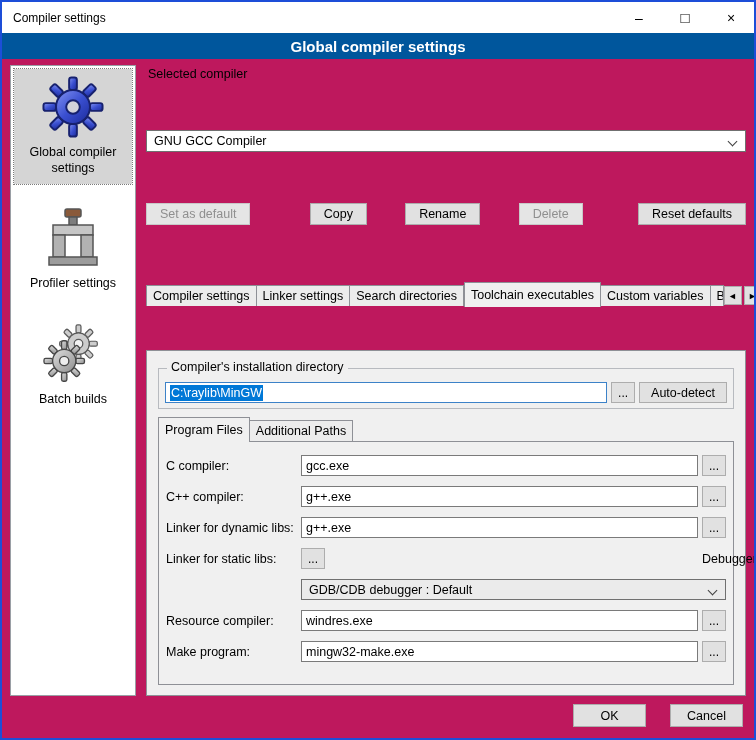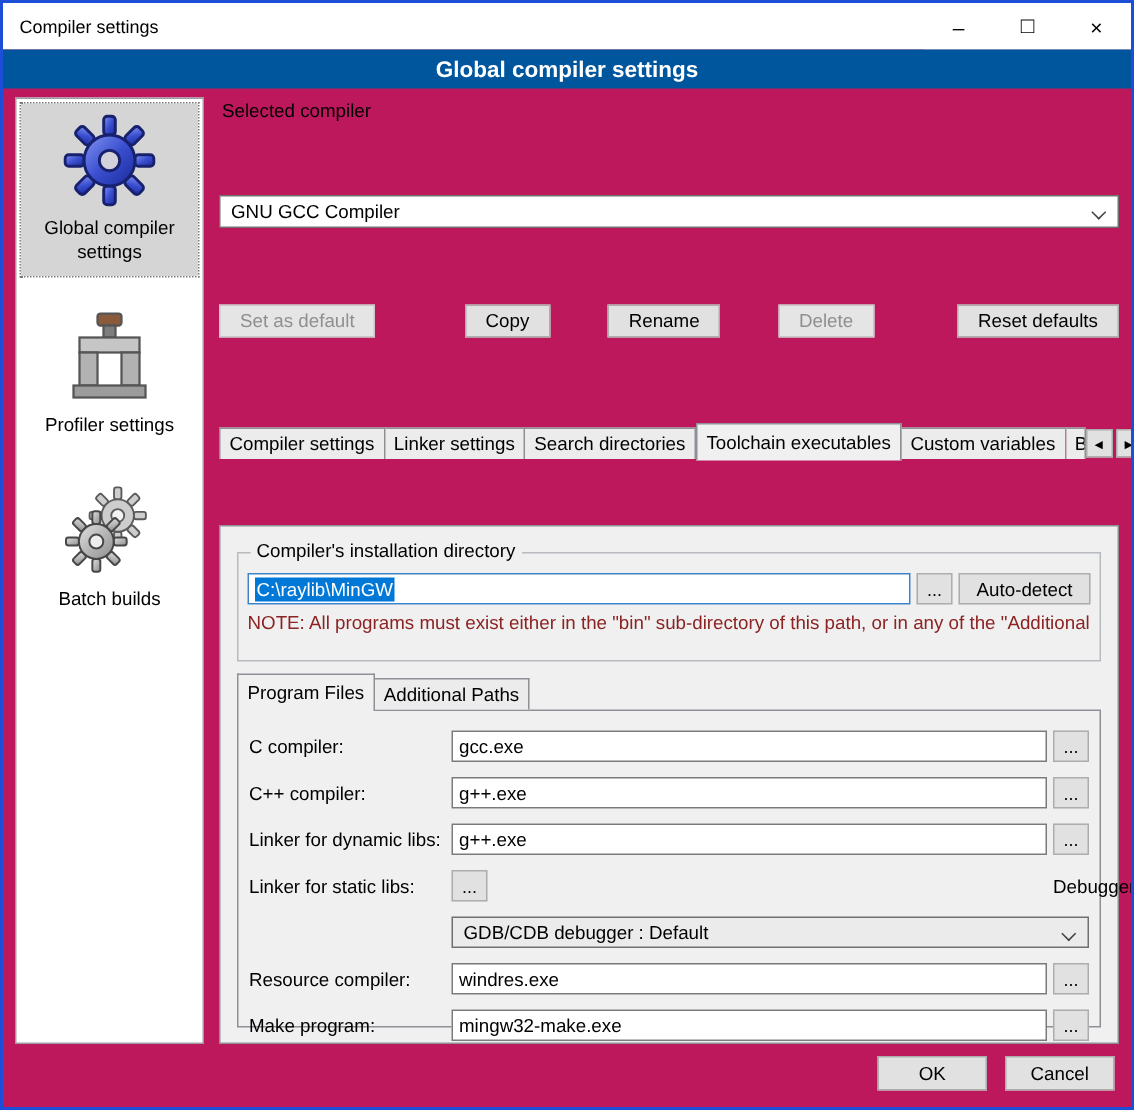"Compiler's installation directory" .groupbox { padding: 13px 6px 18px 6px -> 13px 6px 5px 6px }
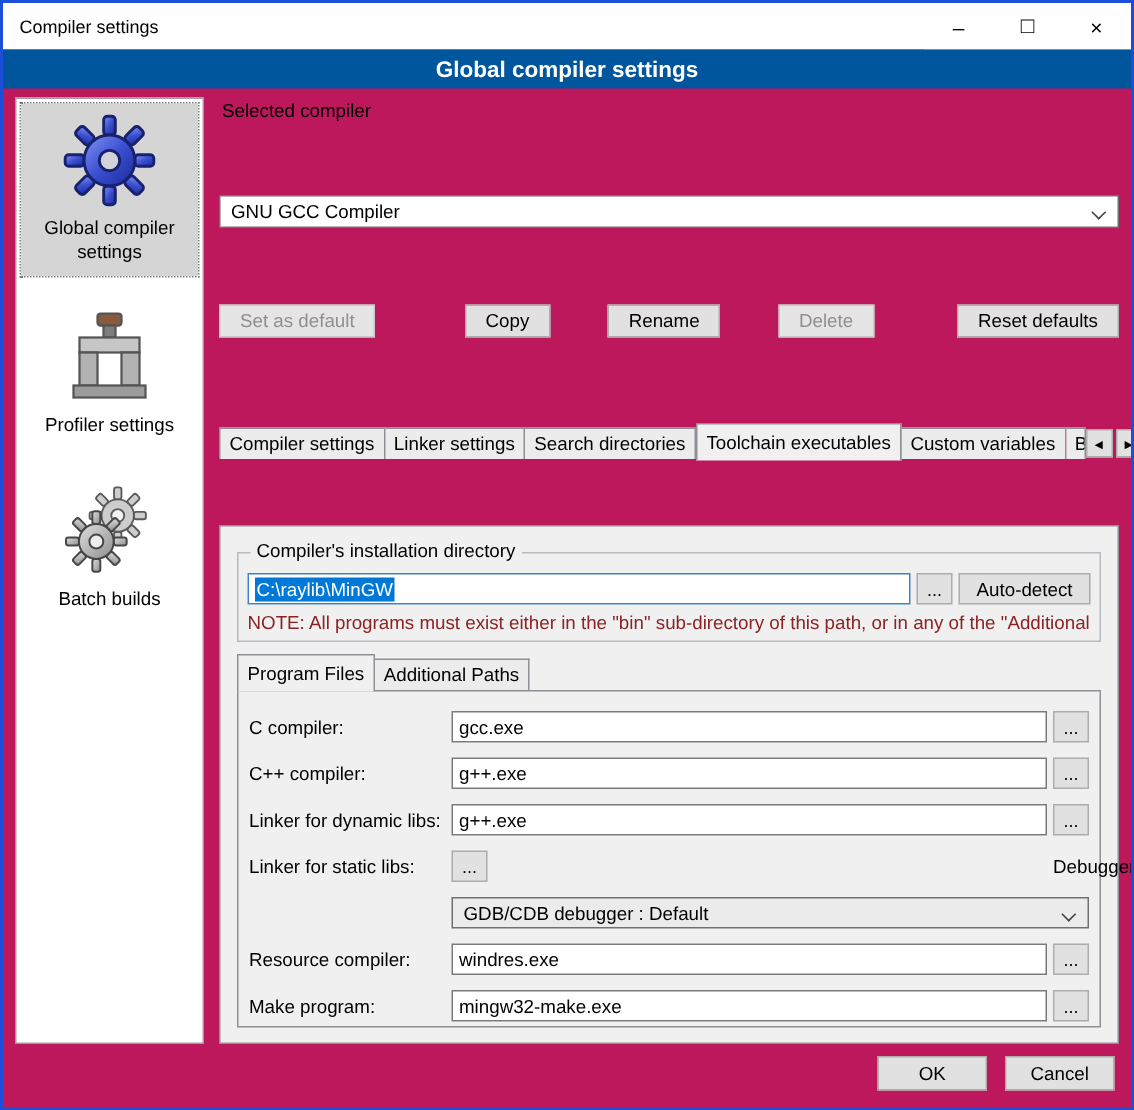"NOTE: All programs must exist" div.note { html: <div>NOTE: All programs must exist either in the "bin" sub-directory of this path, or in any of the "Additional</div> -> none }
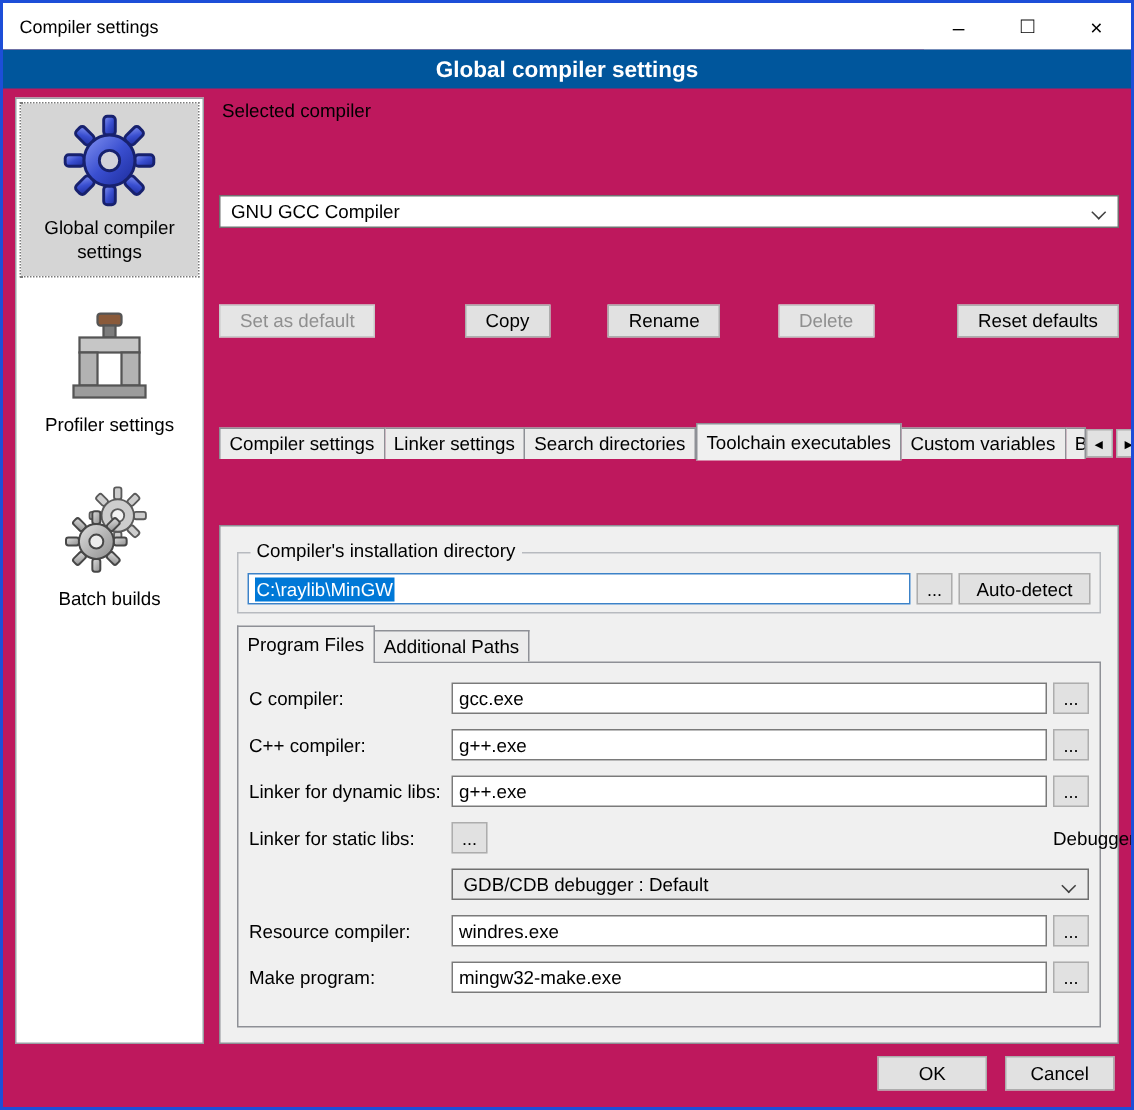"OK" .footer { gap: 12px -> 24px }
